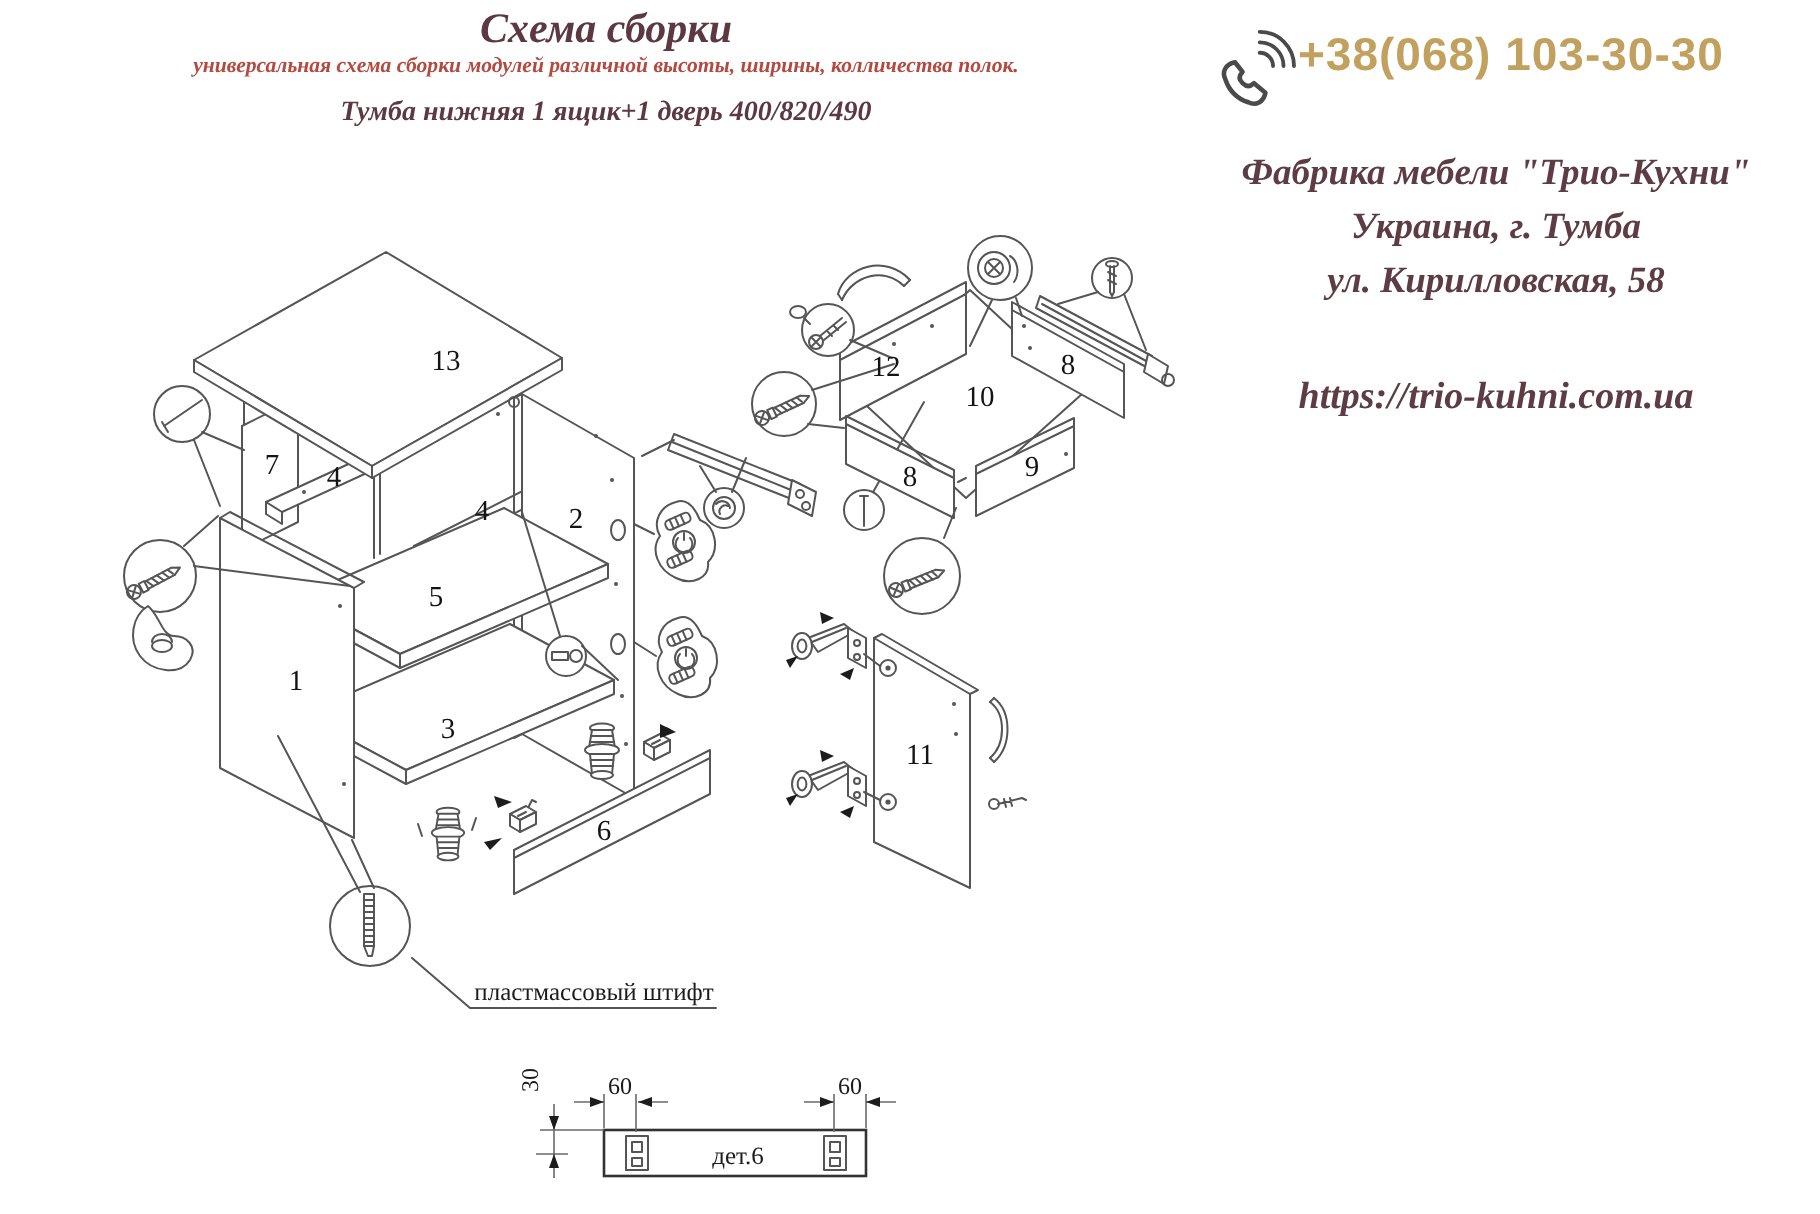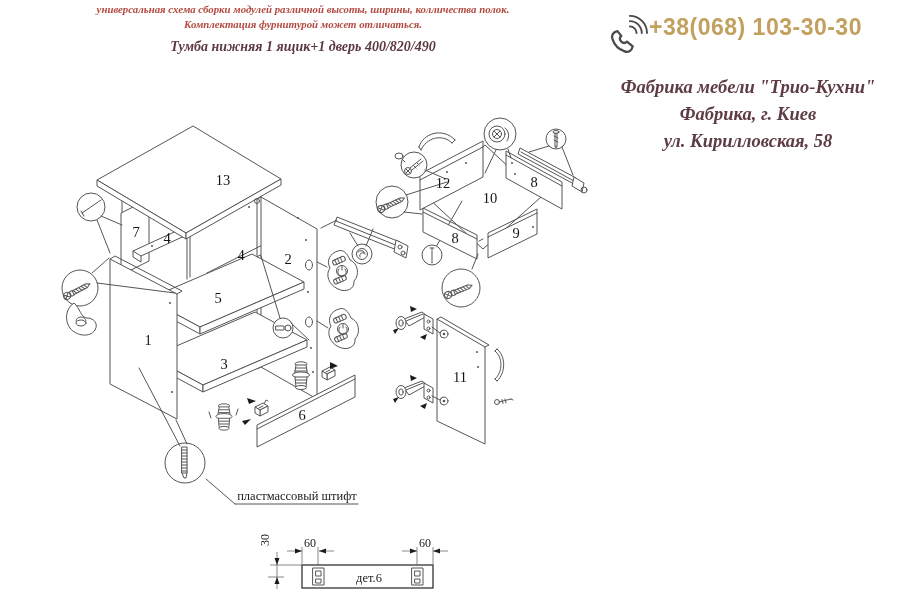"Схема сборки" div.title { html: none -> <div>Схема сборки</div> }
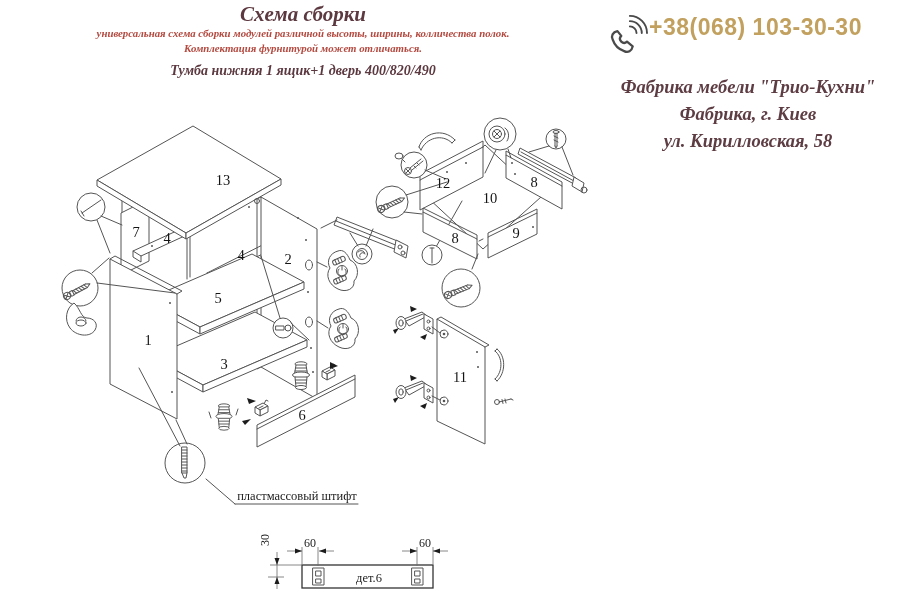"Комплектация фурнитурой может" div.sub { html: <div>Комплектация фурнитурой может отличаться.</div> -> none }
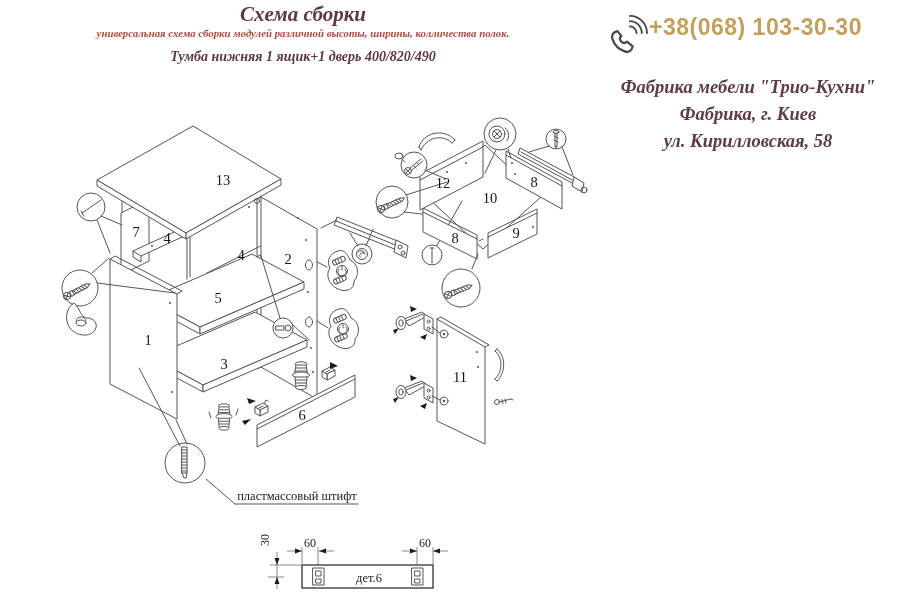"Фабрика, г. Киев" div { text: Фабрика, г. Киев -> Украина, г. Тумба }
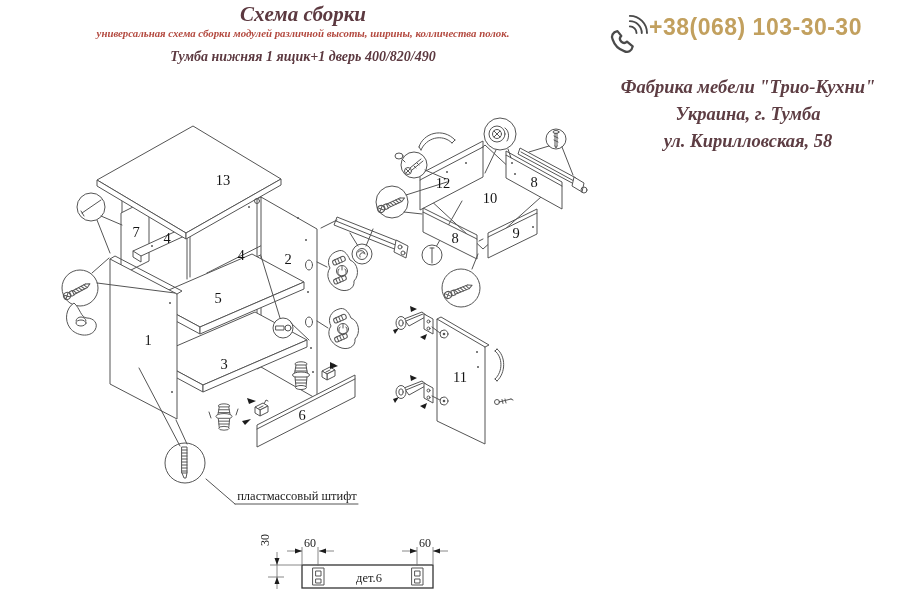"https://trio-kuhni.com.ua" div.website { html: none -> <div>https://trio-kuhni.com.ua</div> }
